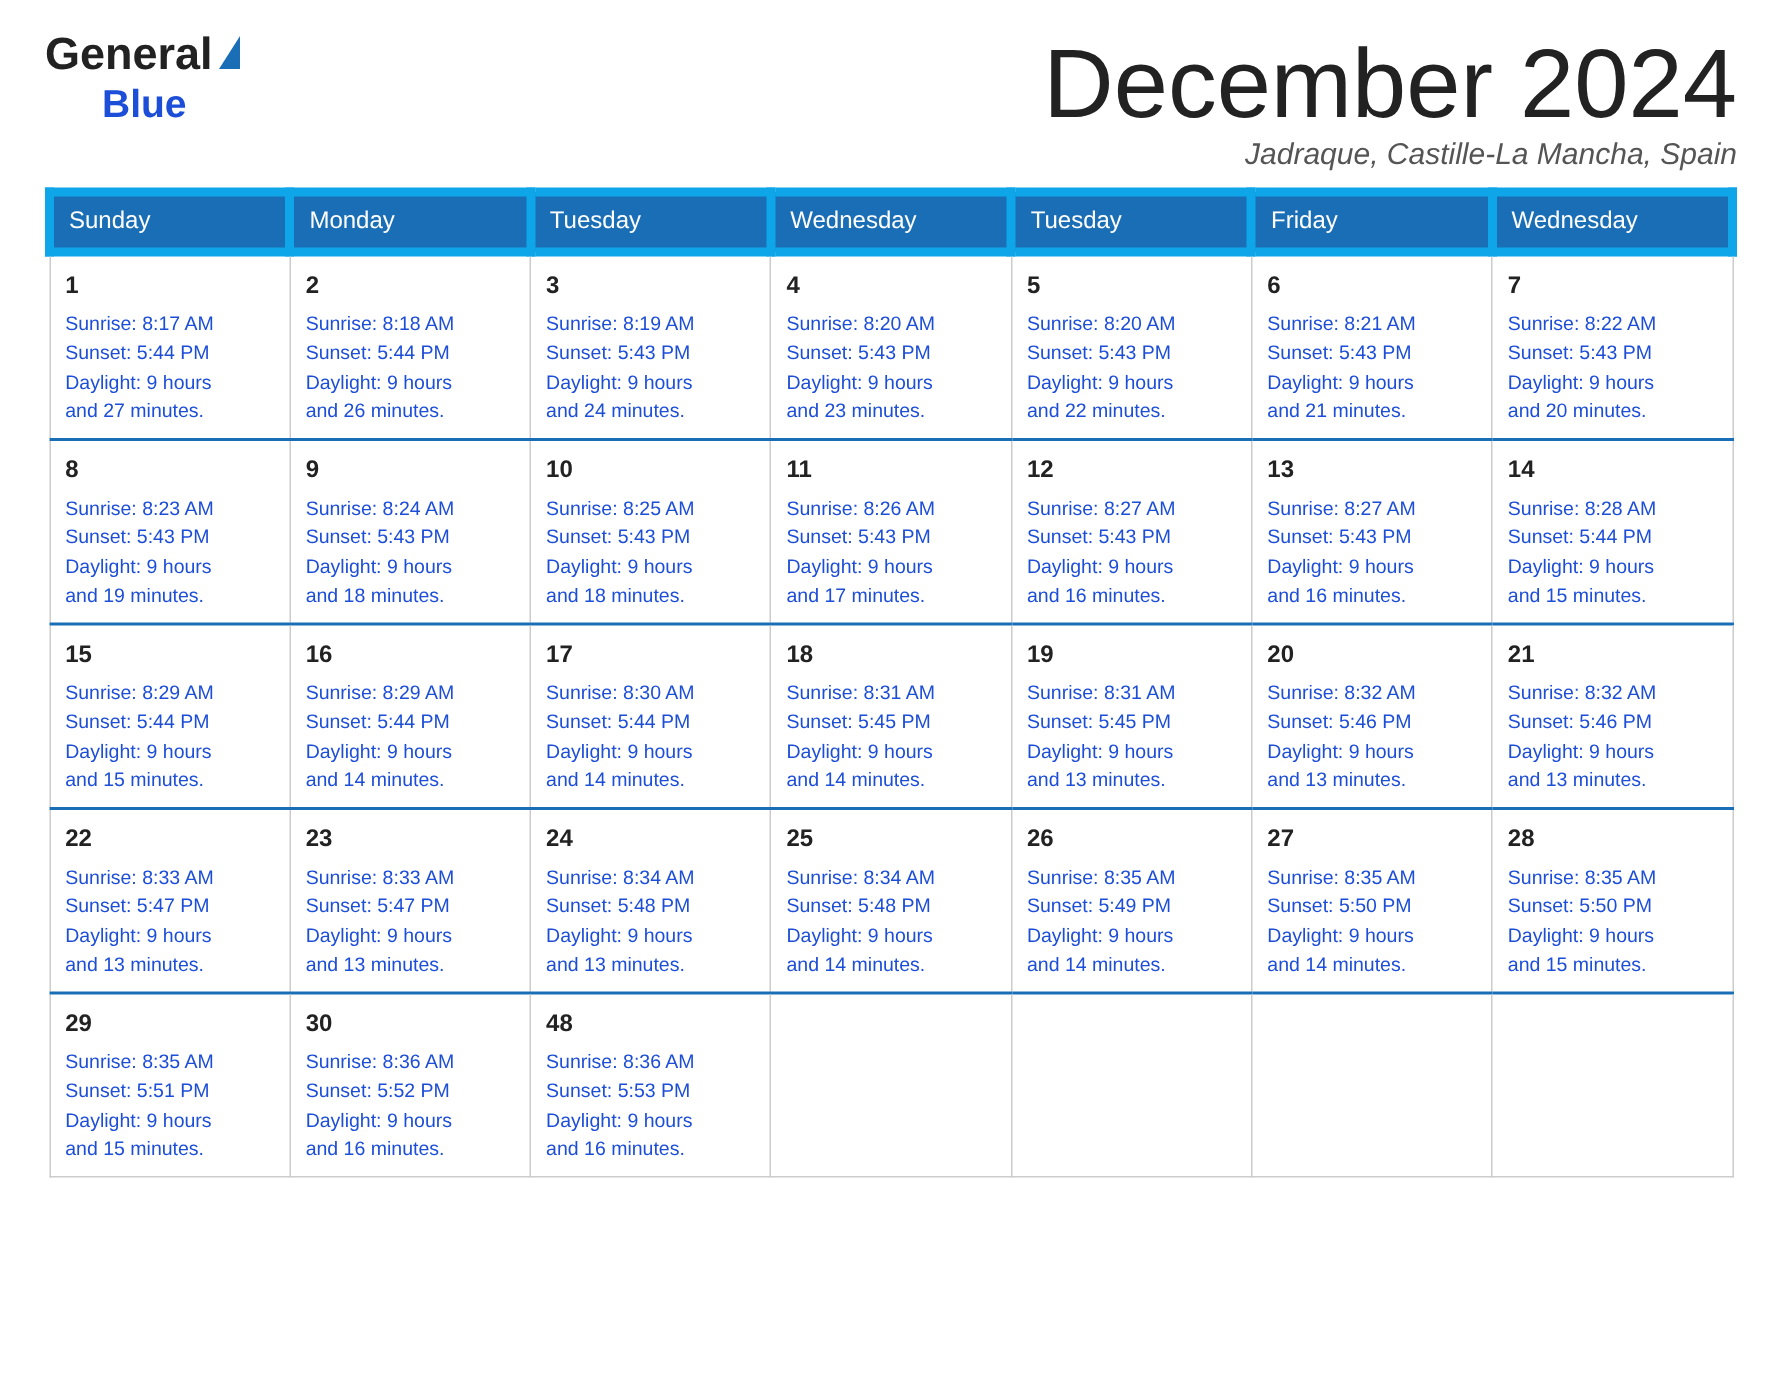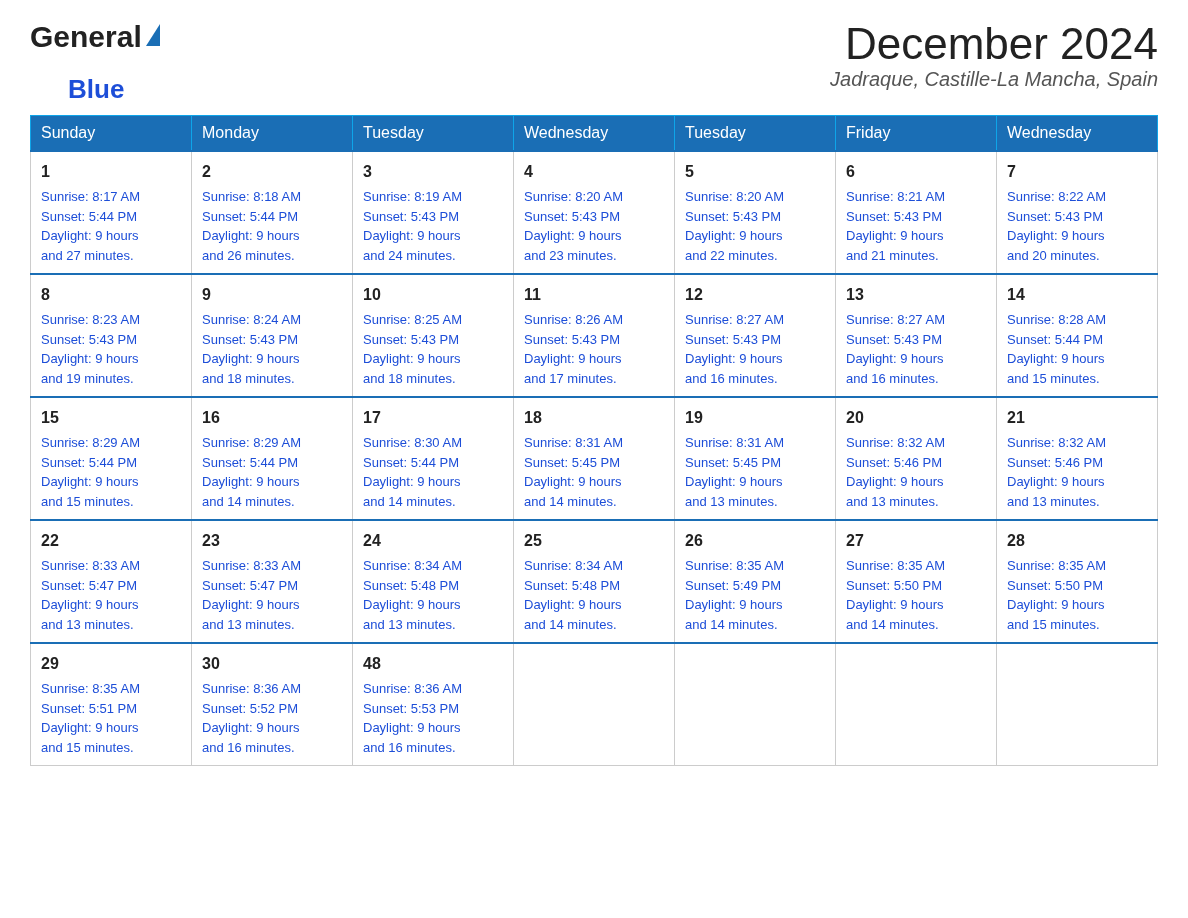"General" .logo { gap: 20px -> none }
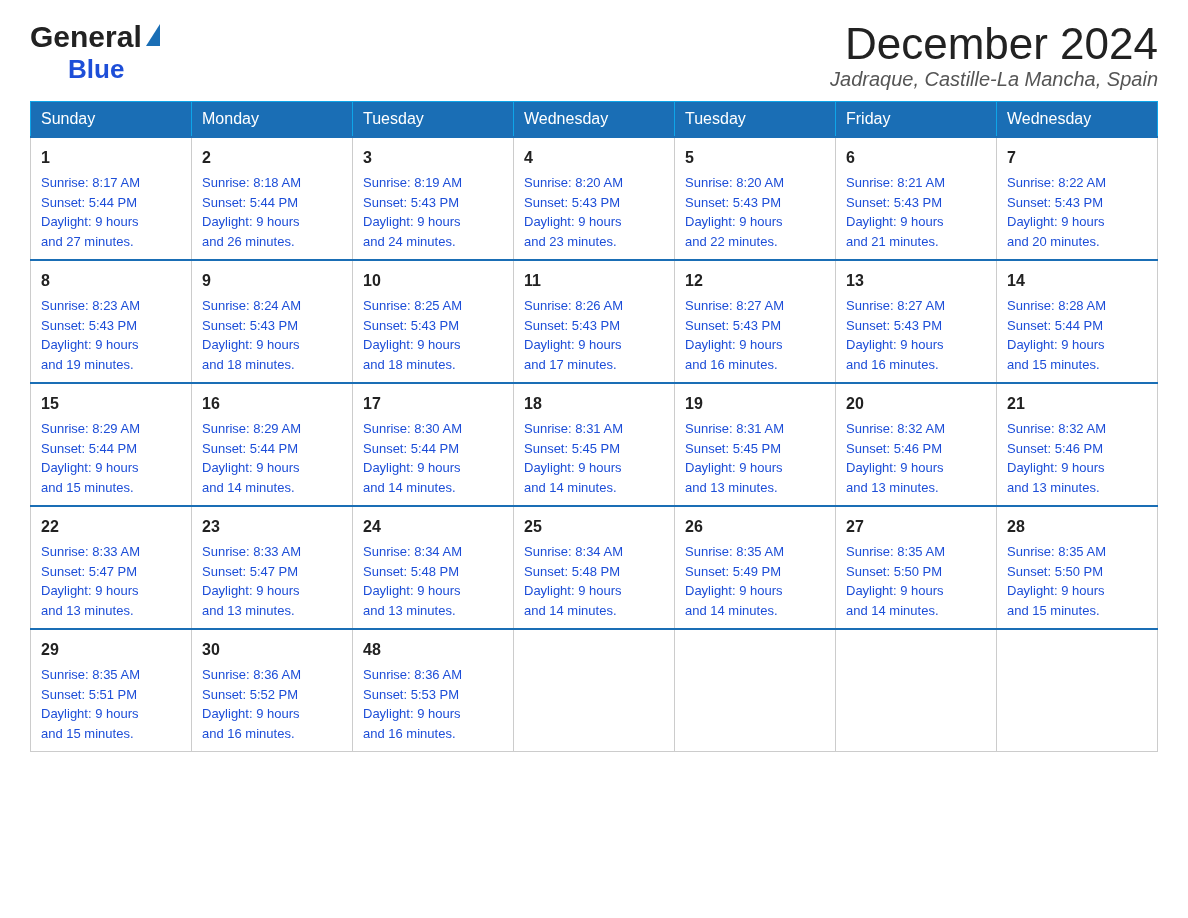"December 2024" .month-title { font-size: 44px -> 65px }
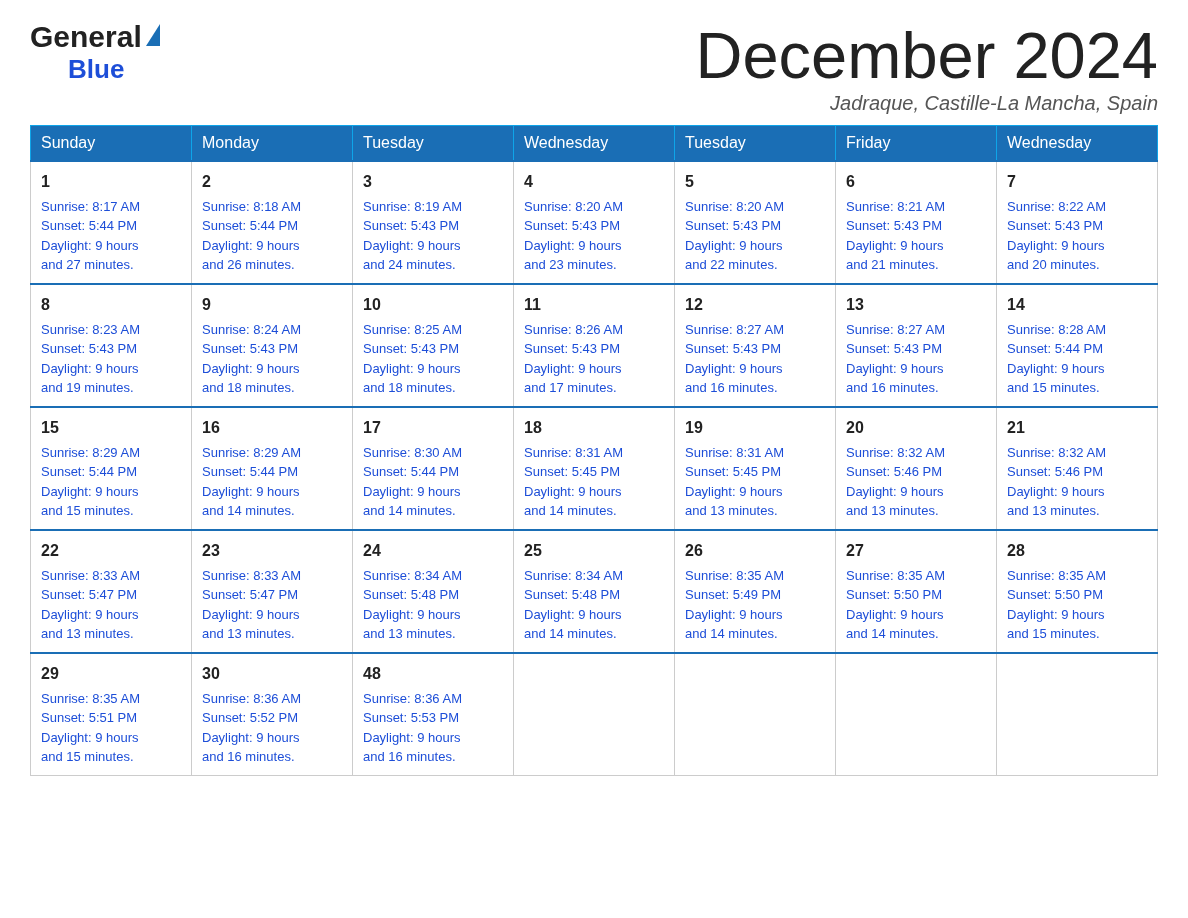"Sunday" .calendar thead tr th { border: 1px solid #0ea5e9 -> 6px solid #0ea5e9 }
